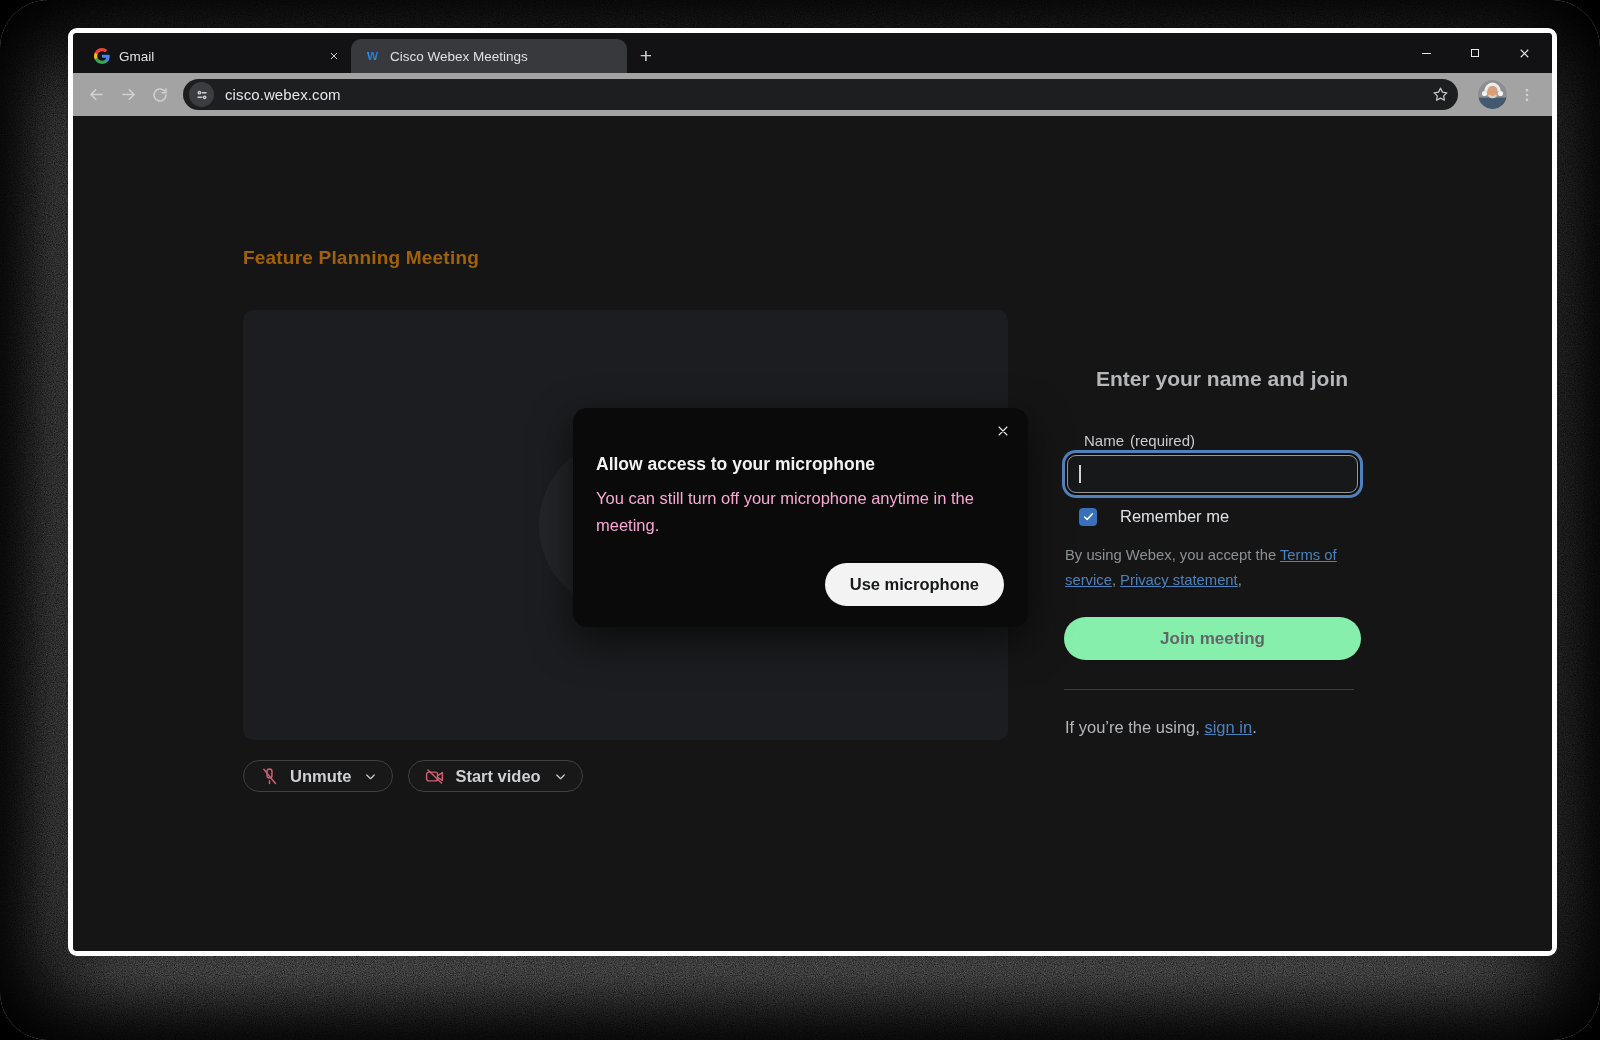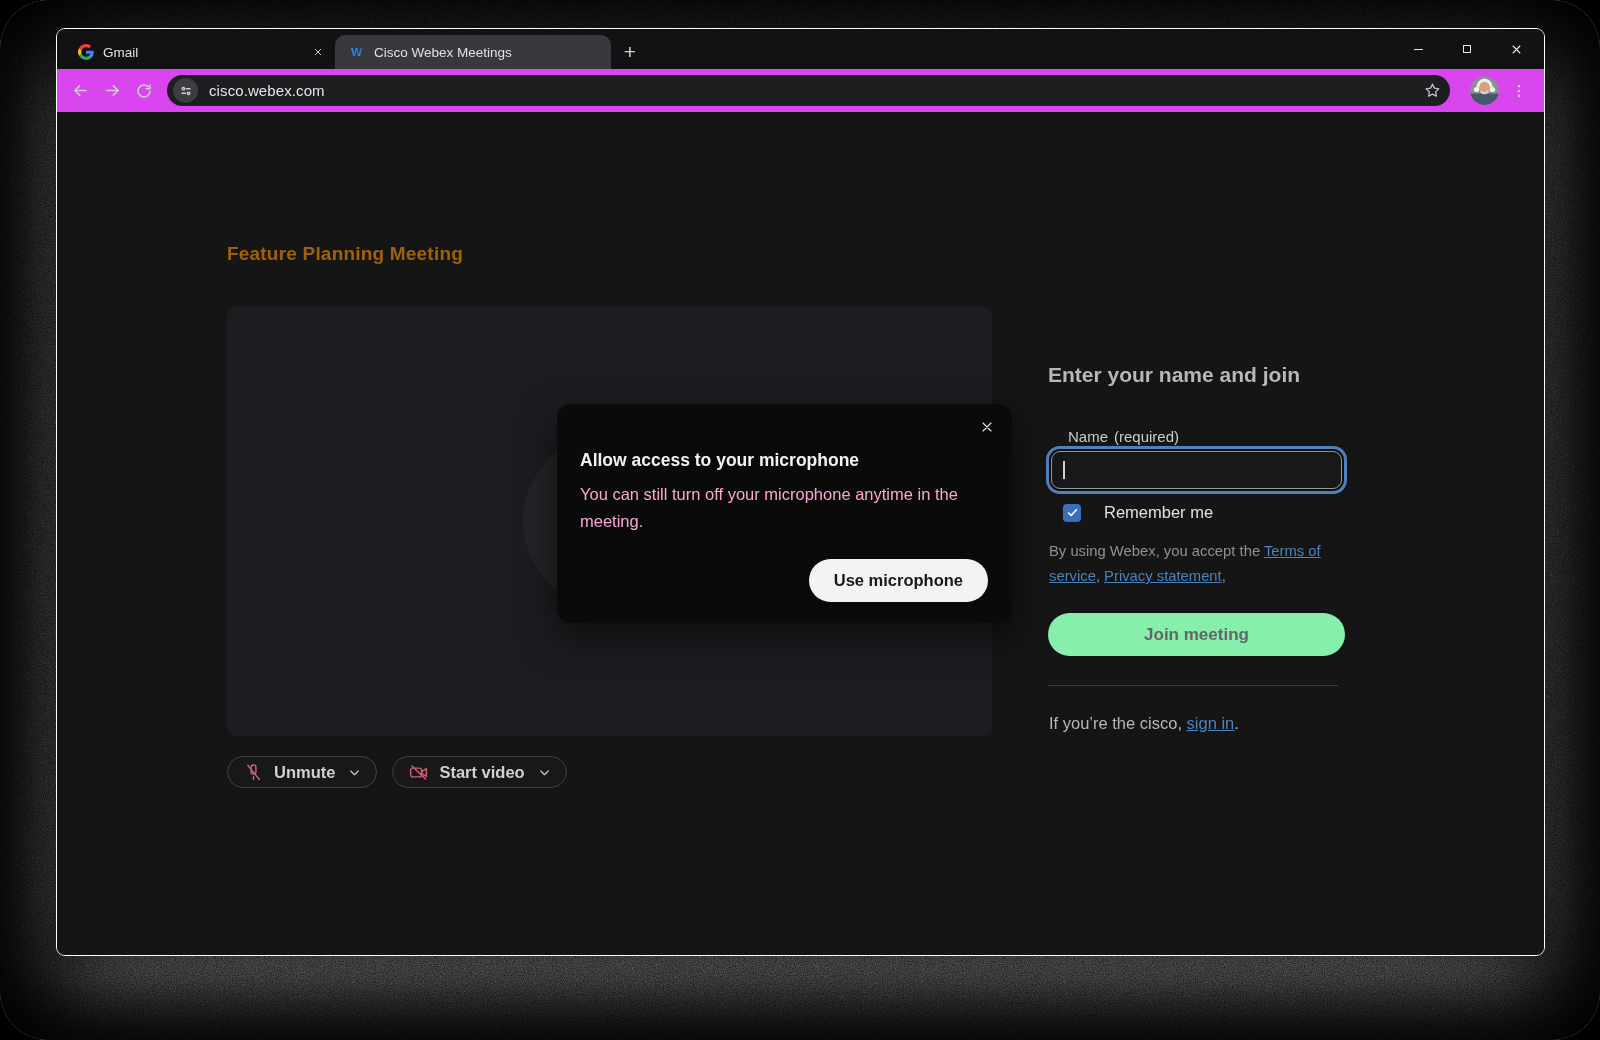"Gmail" .window { border: 1px solid #ffffff -> 5px solid #ffffff; left: 56px -> 68px }
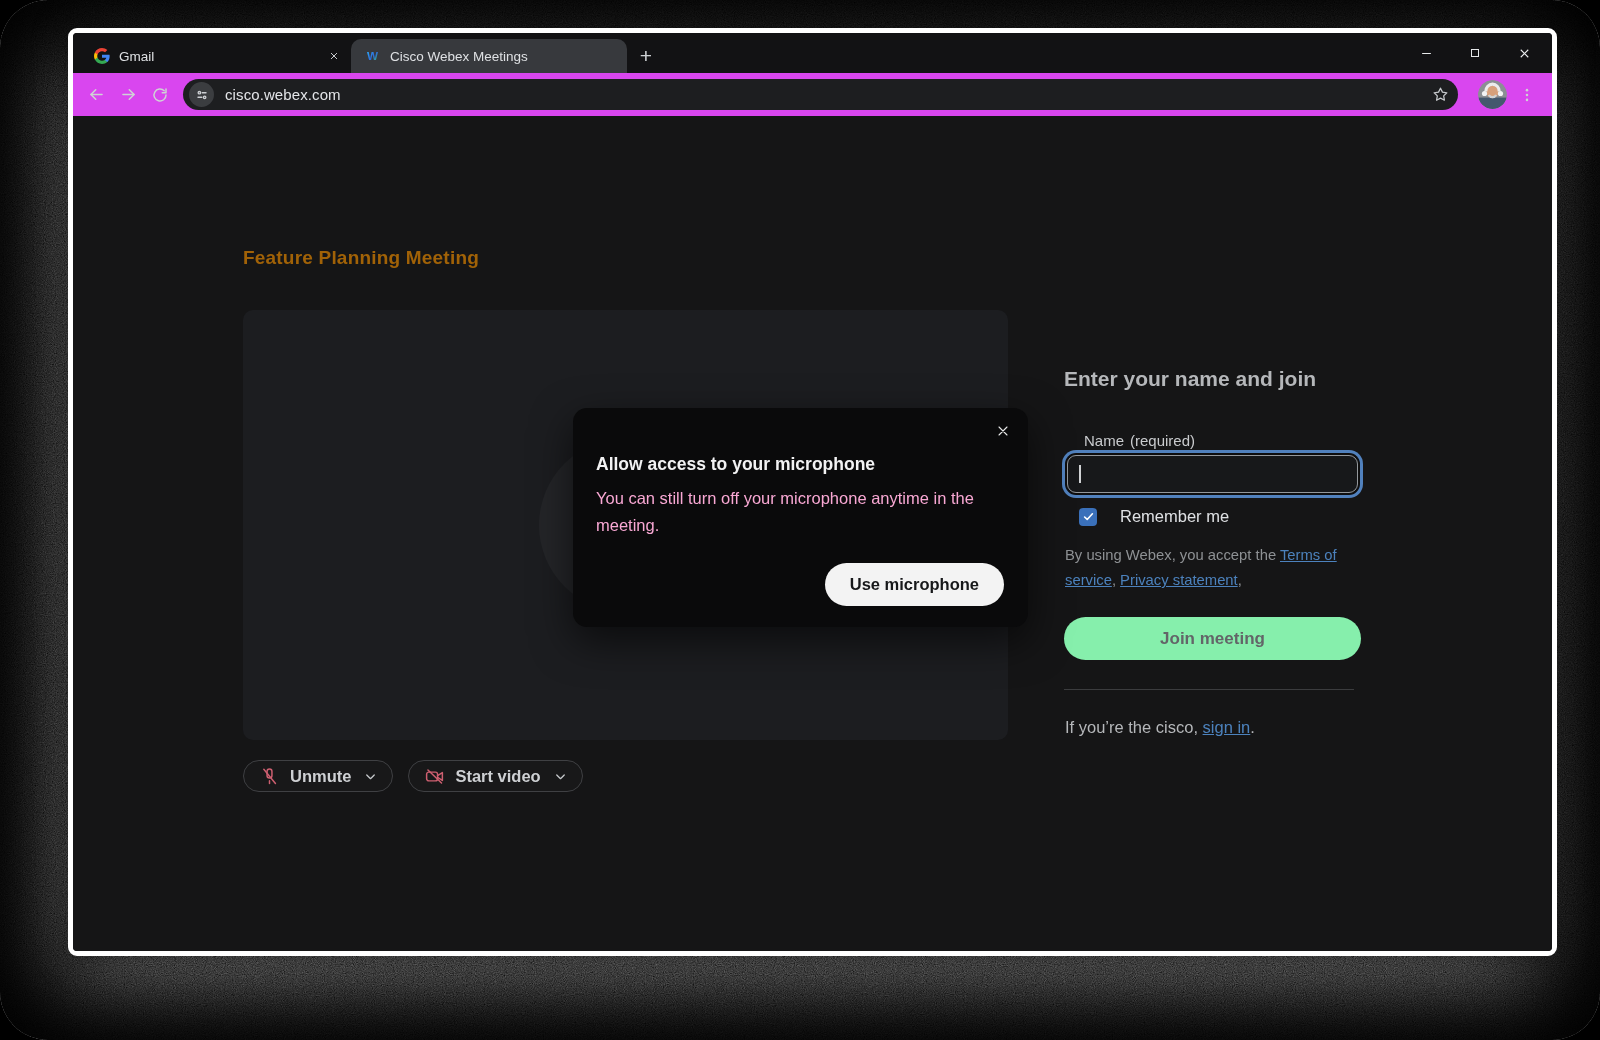"cisco.webex.com" .toolbar { background: #d946ef -> #a3a3a3 }
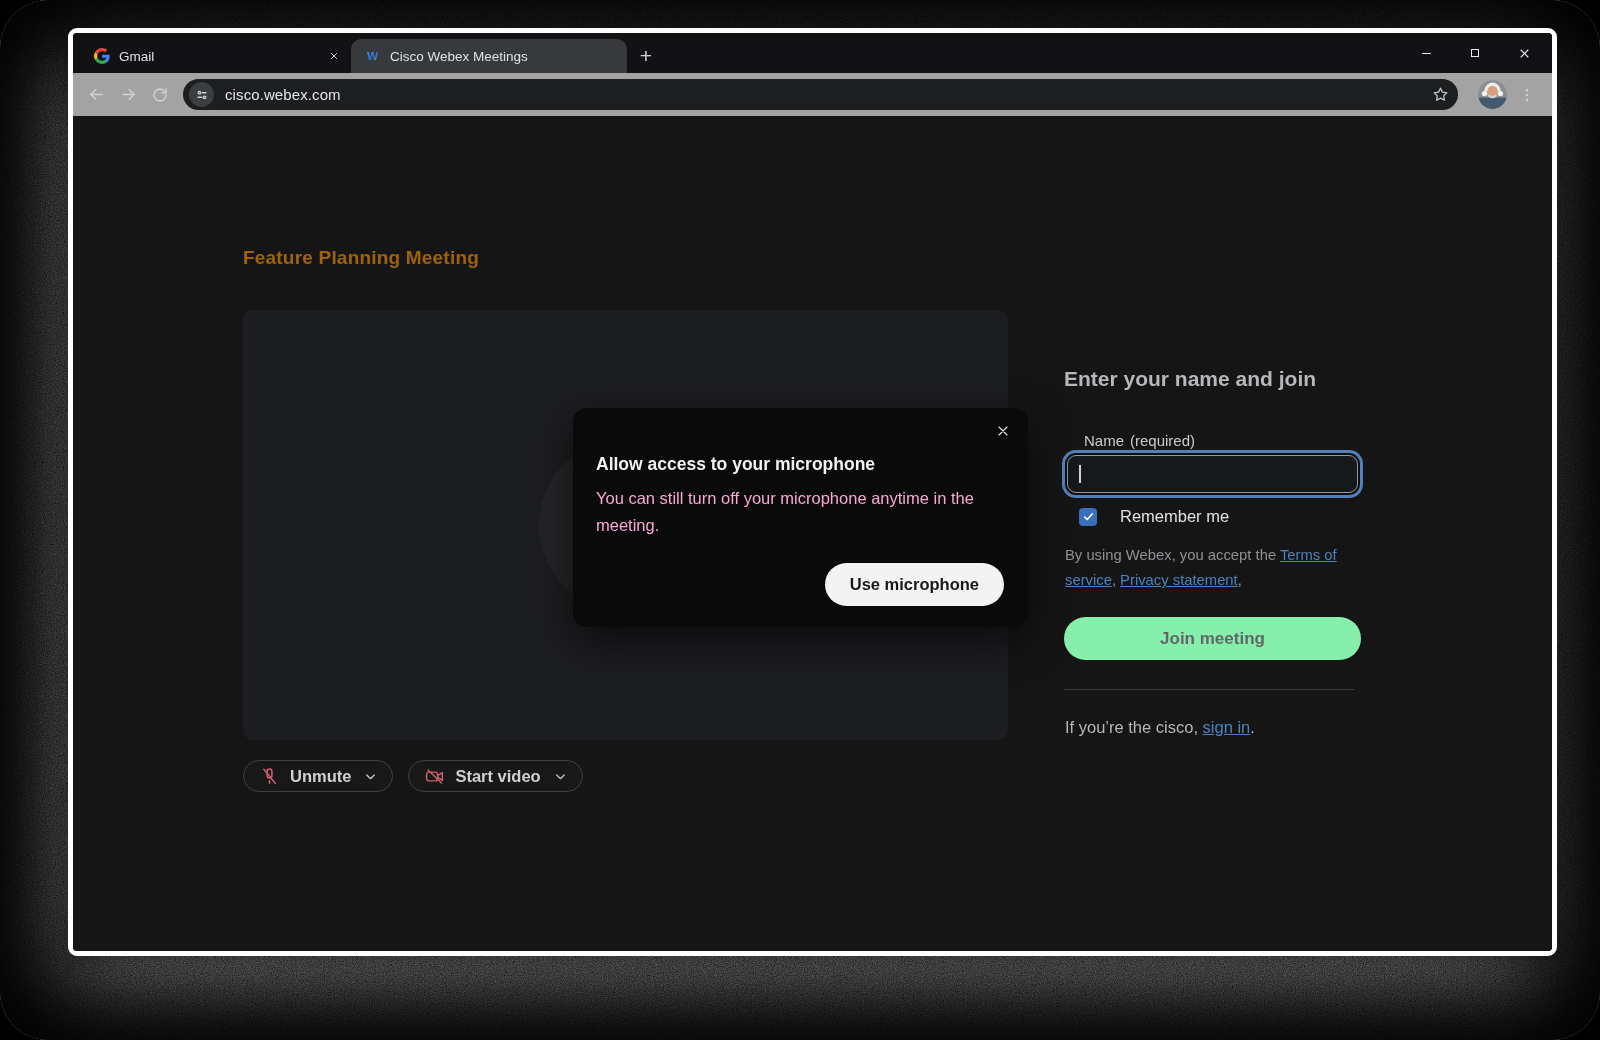"Enter your name and join" .join-heading { margin-left: none -> 32px }
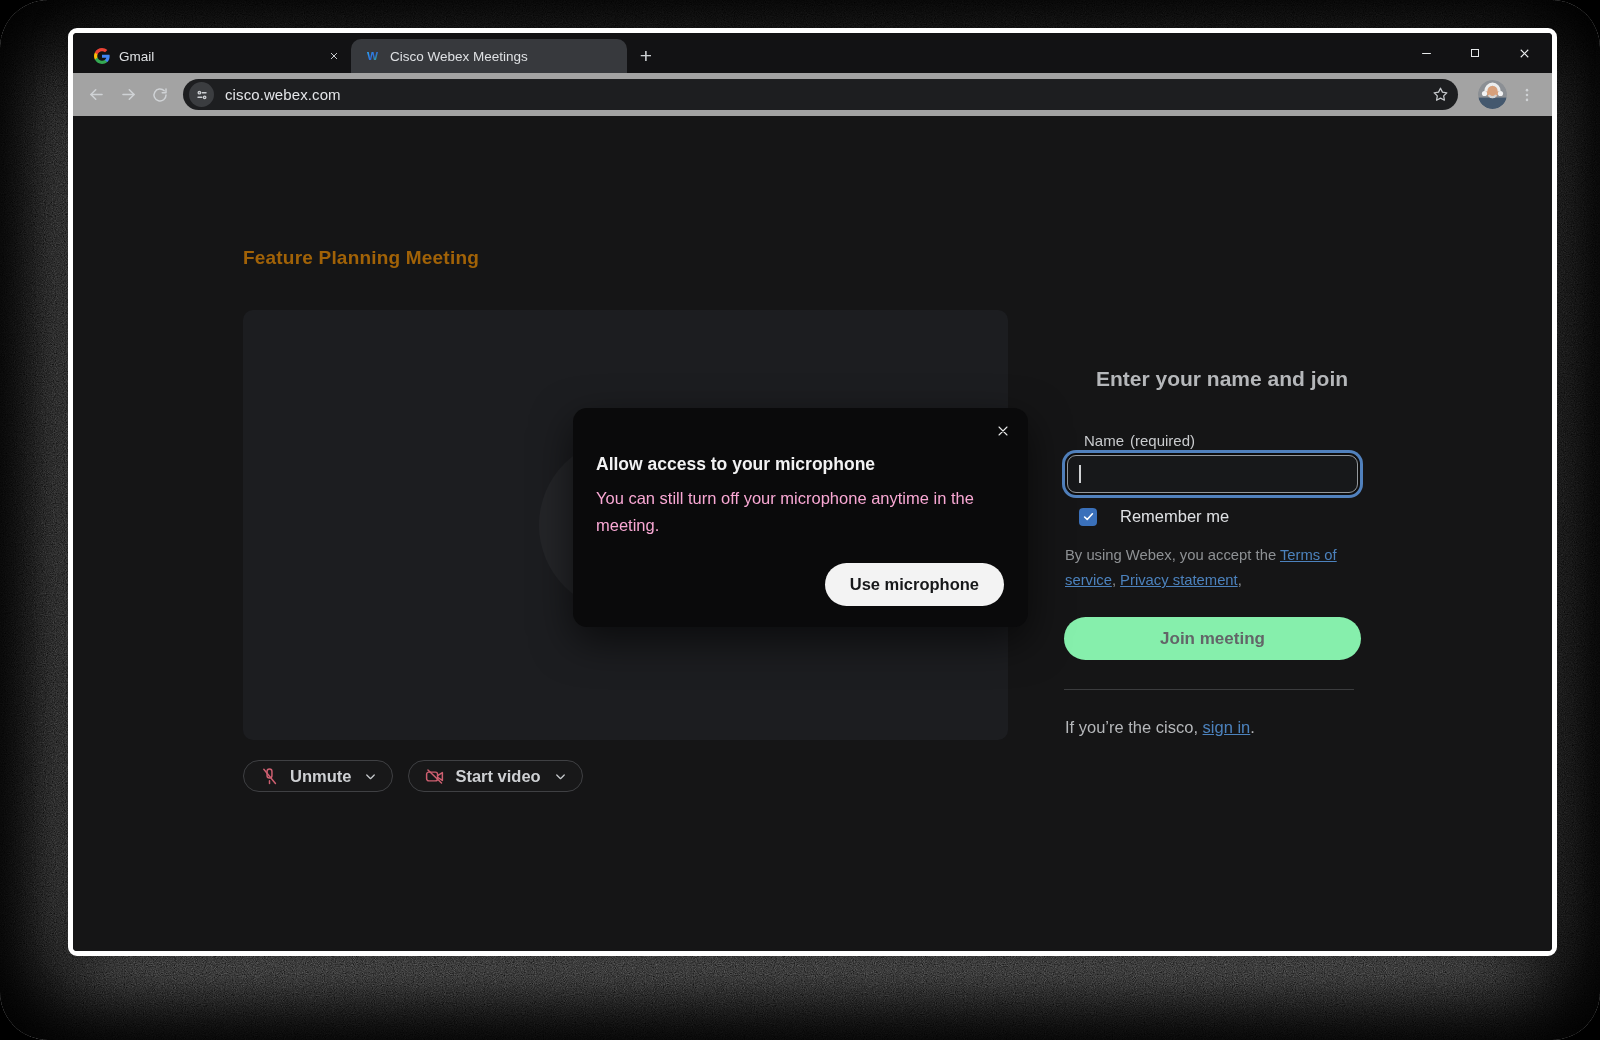"If you’re the cisco," span { text: cisco -> using }
